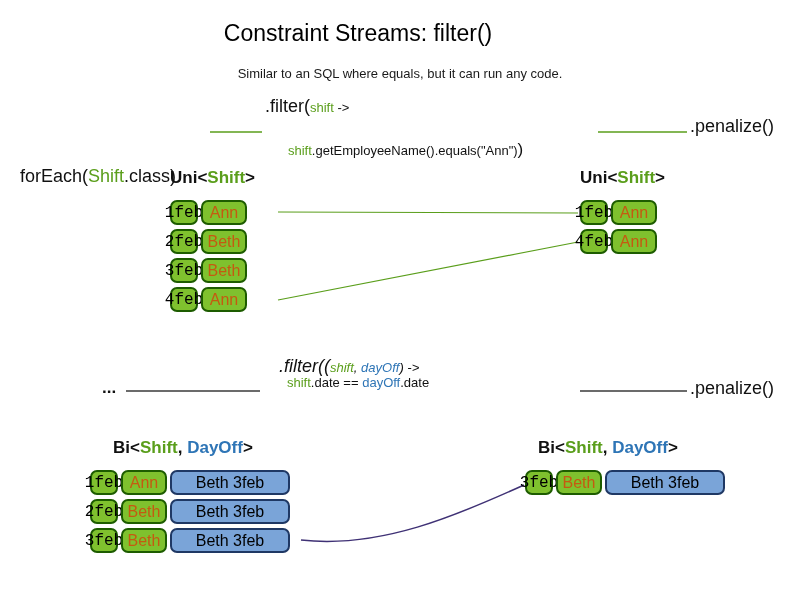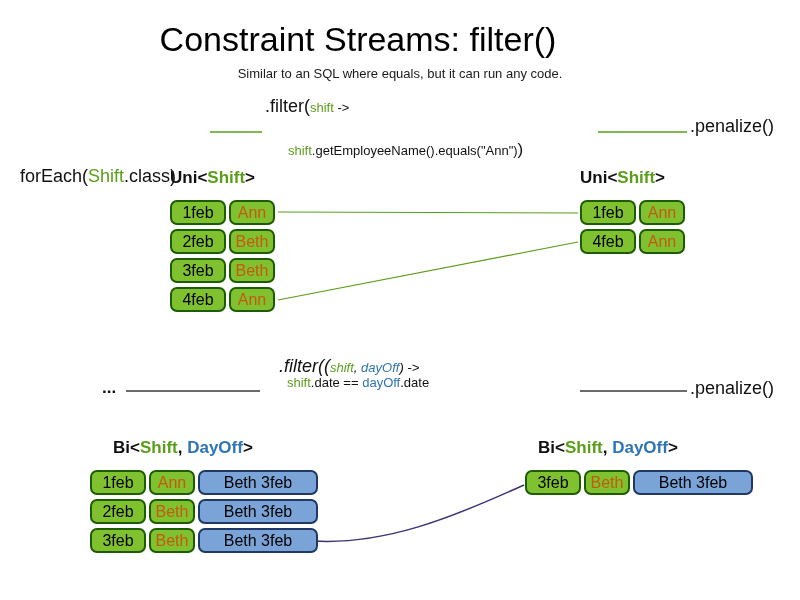"Constraint Streams: filter()" .title { font-size: 34px -> 23px }
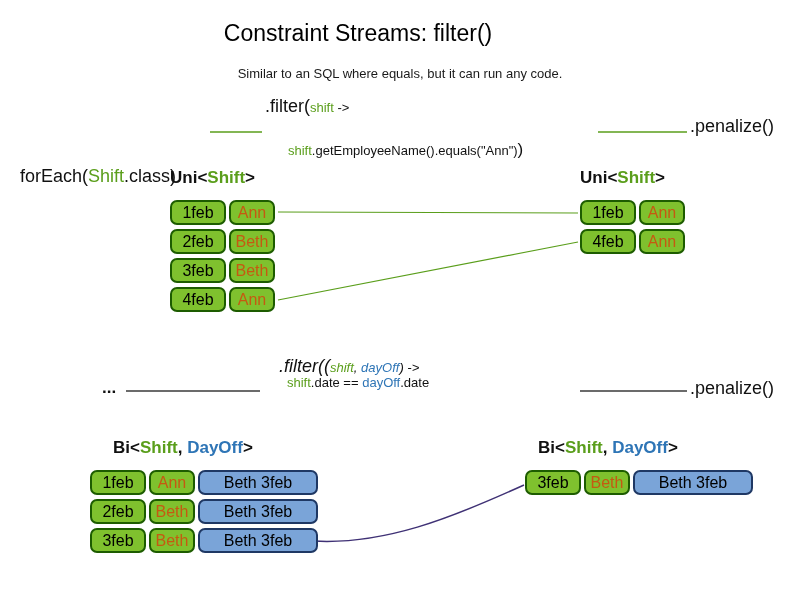"1feb" .cell.date { font-family: none -> Liberation Mono, monospace; width: 56px -> 28px }
